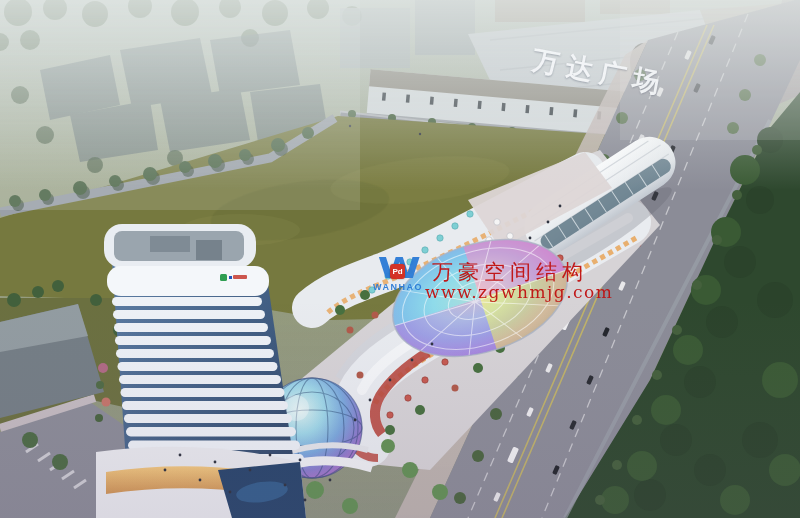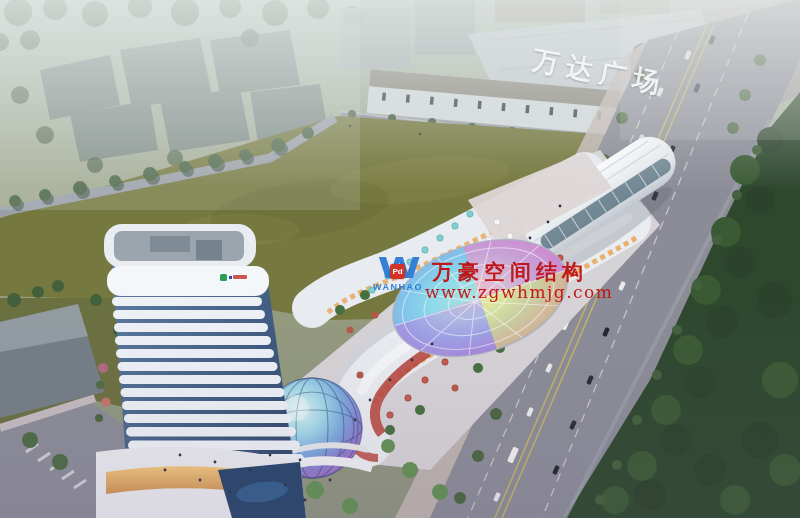"万豪空间结构" .wm-line1 { font-weight: 700 -> 400 }
